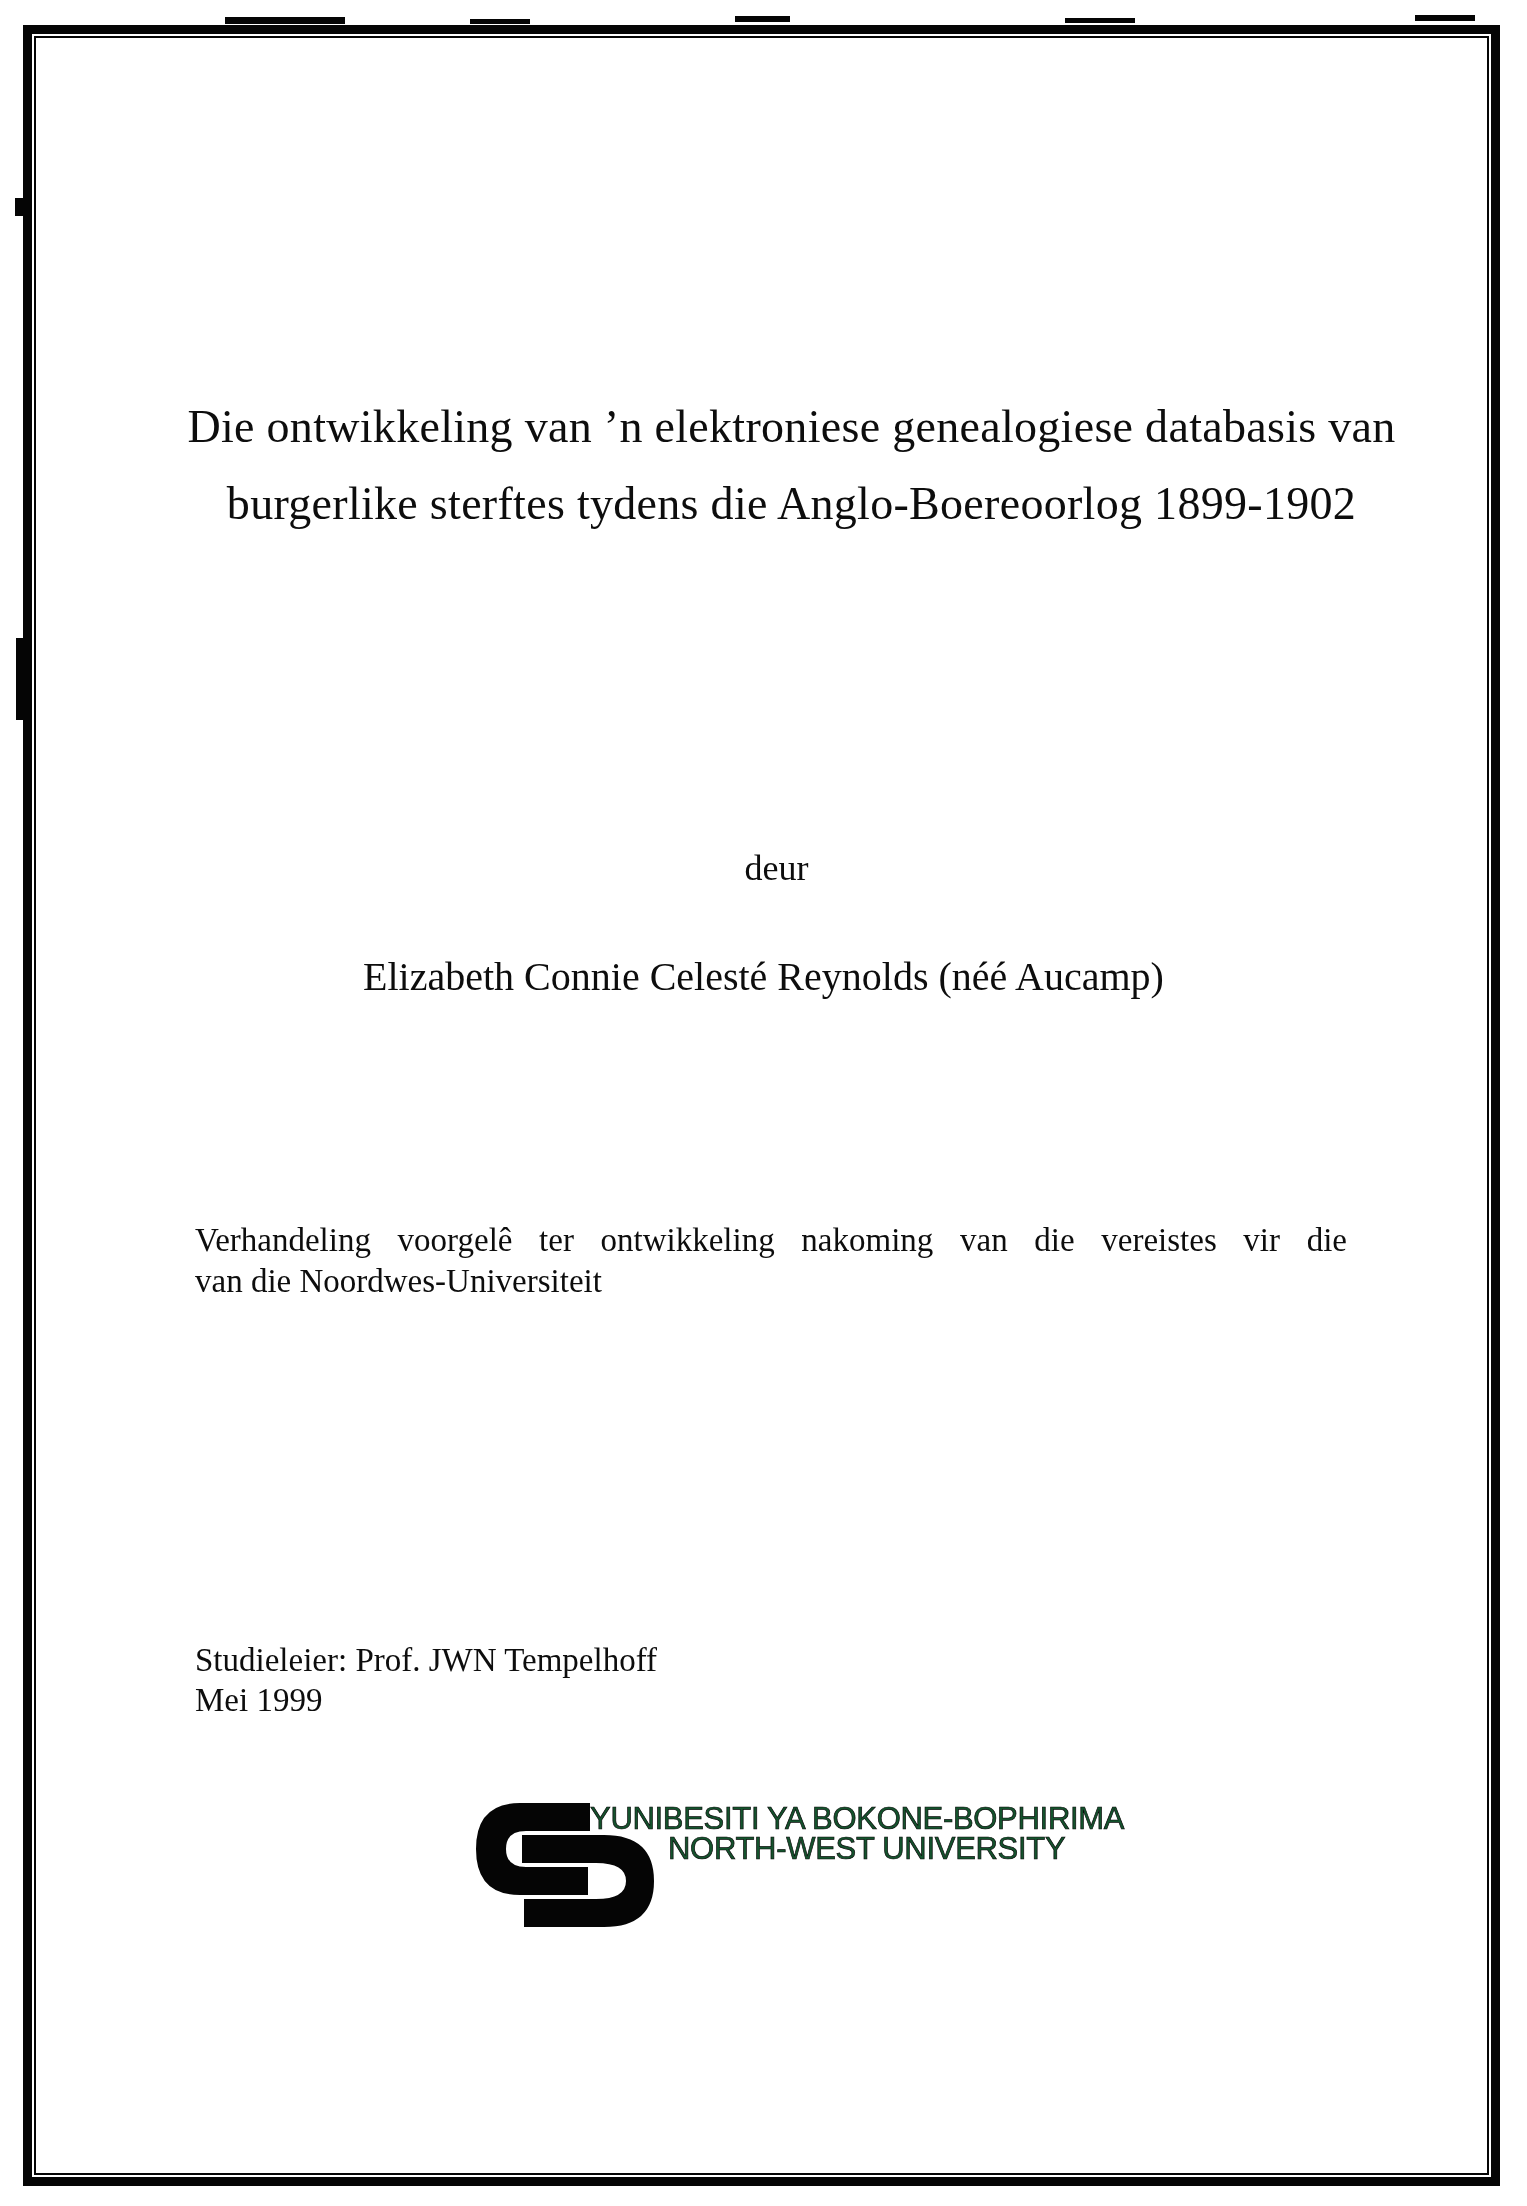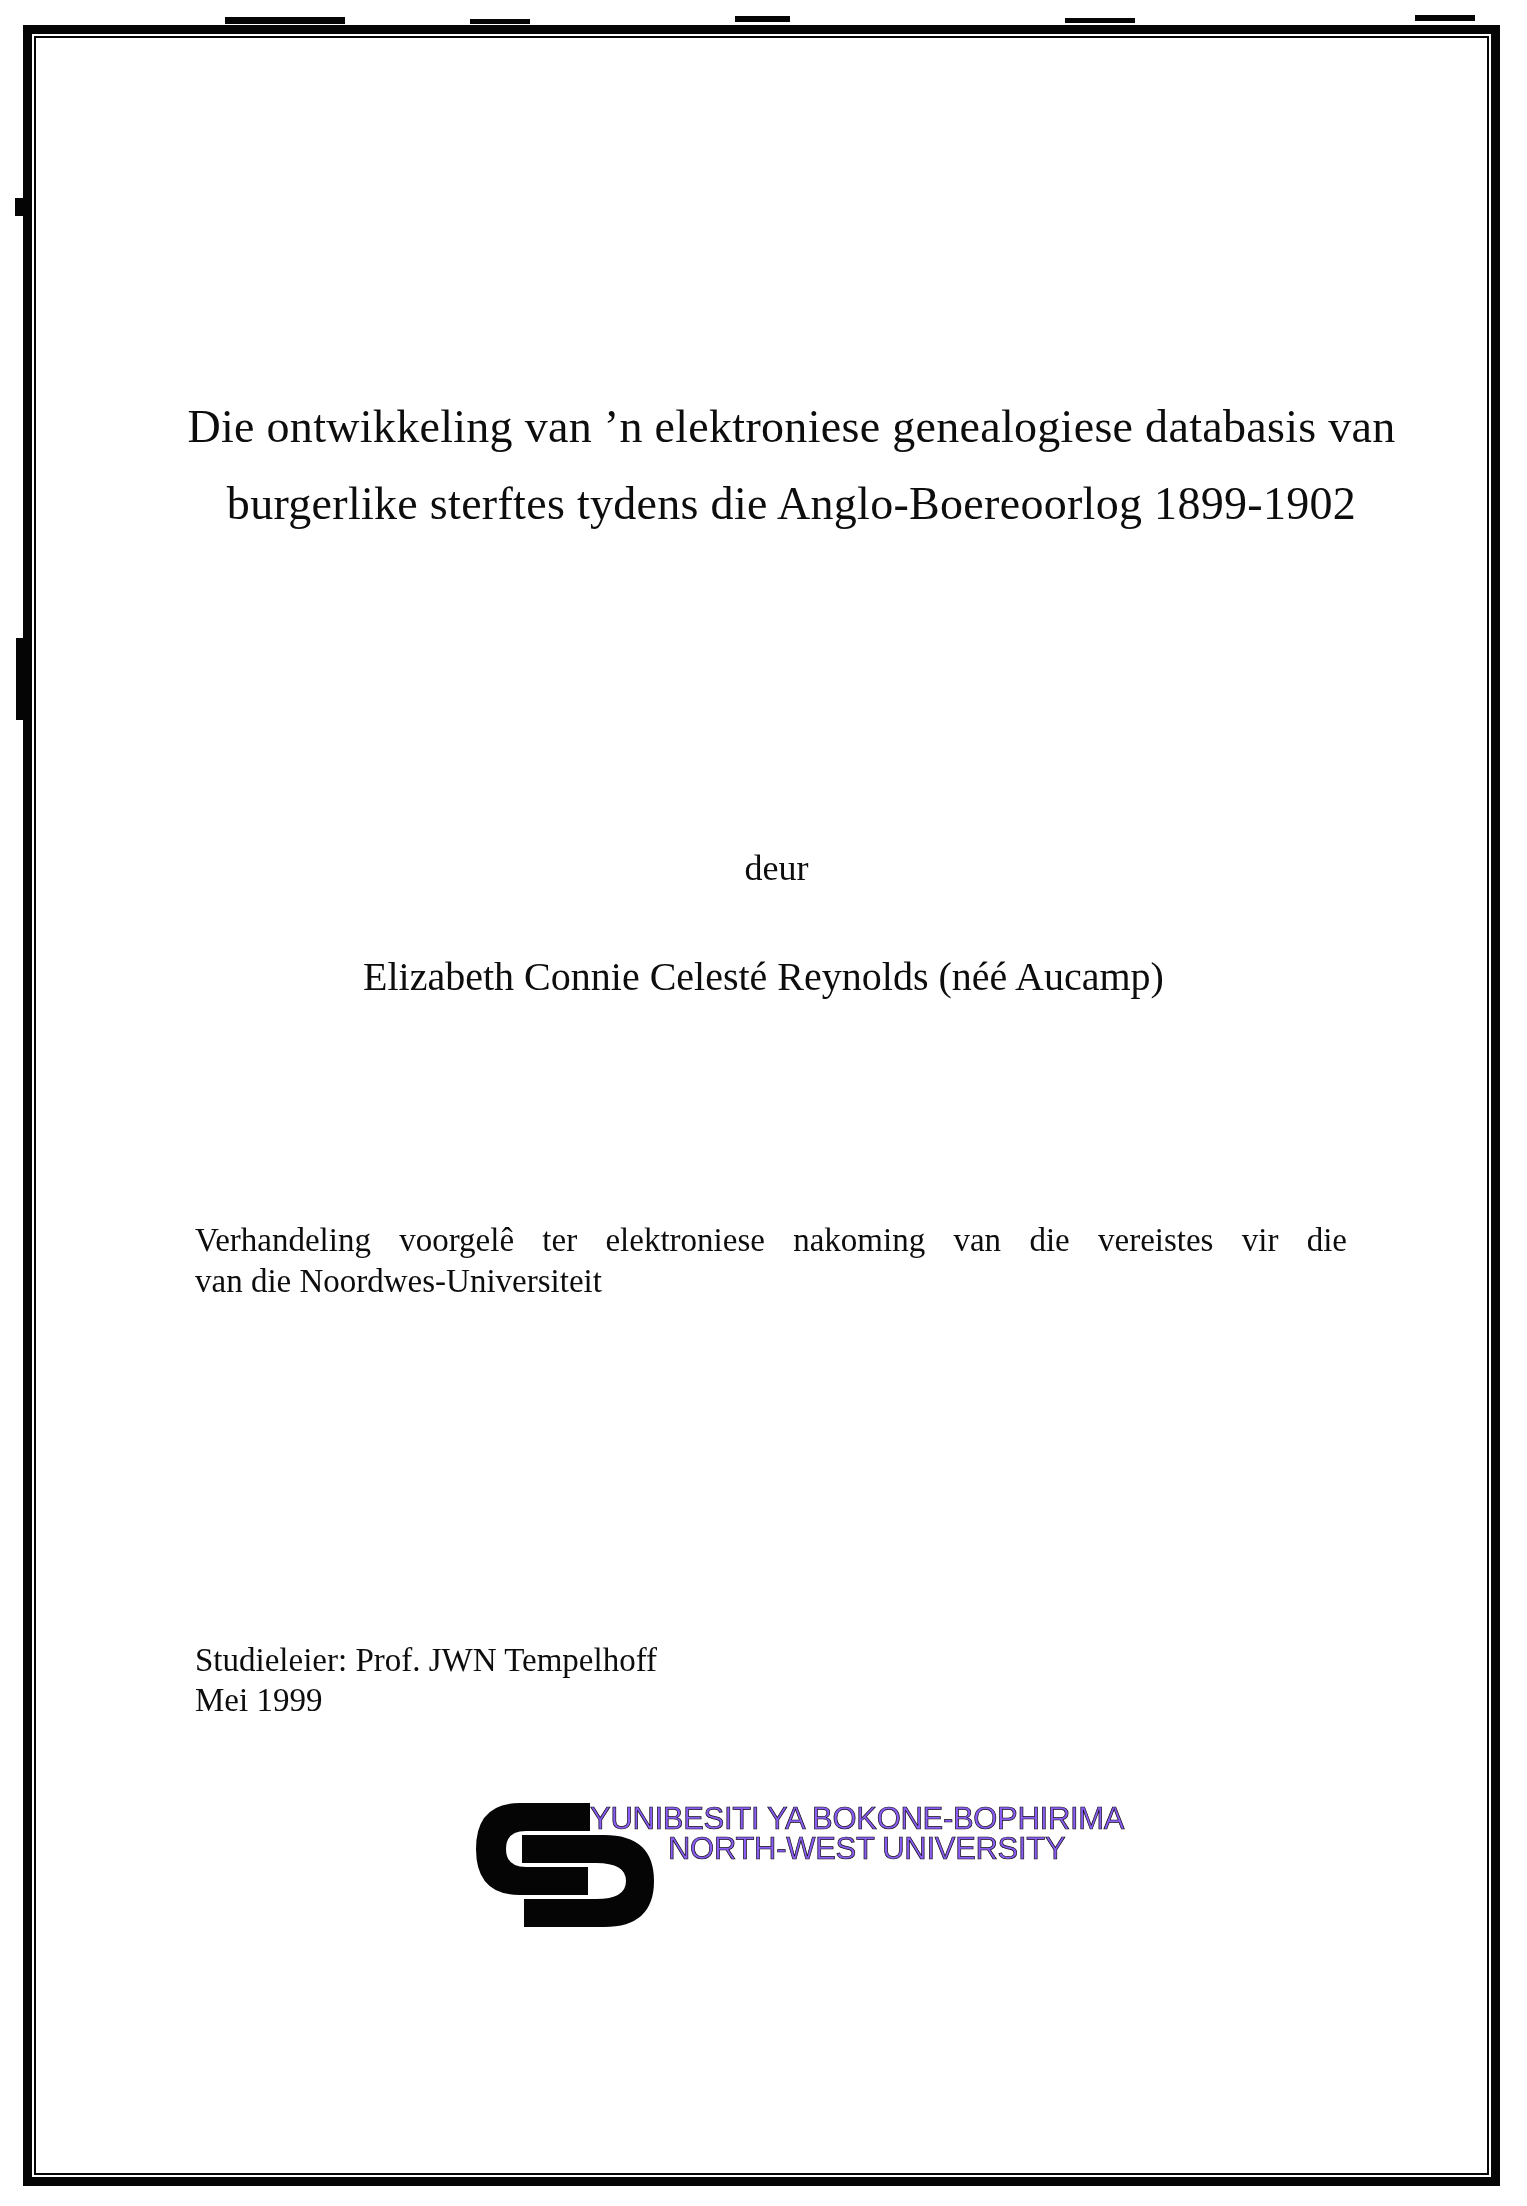"Verhandeling voorgelê ter elektroniese" div.just { text: elektroniese -> ontwikkeling }
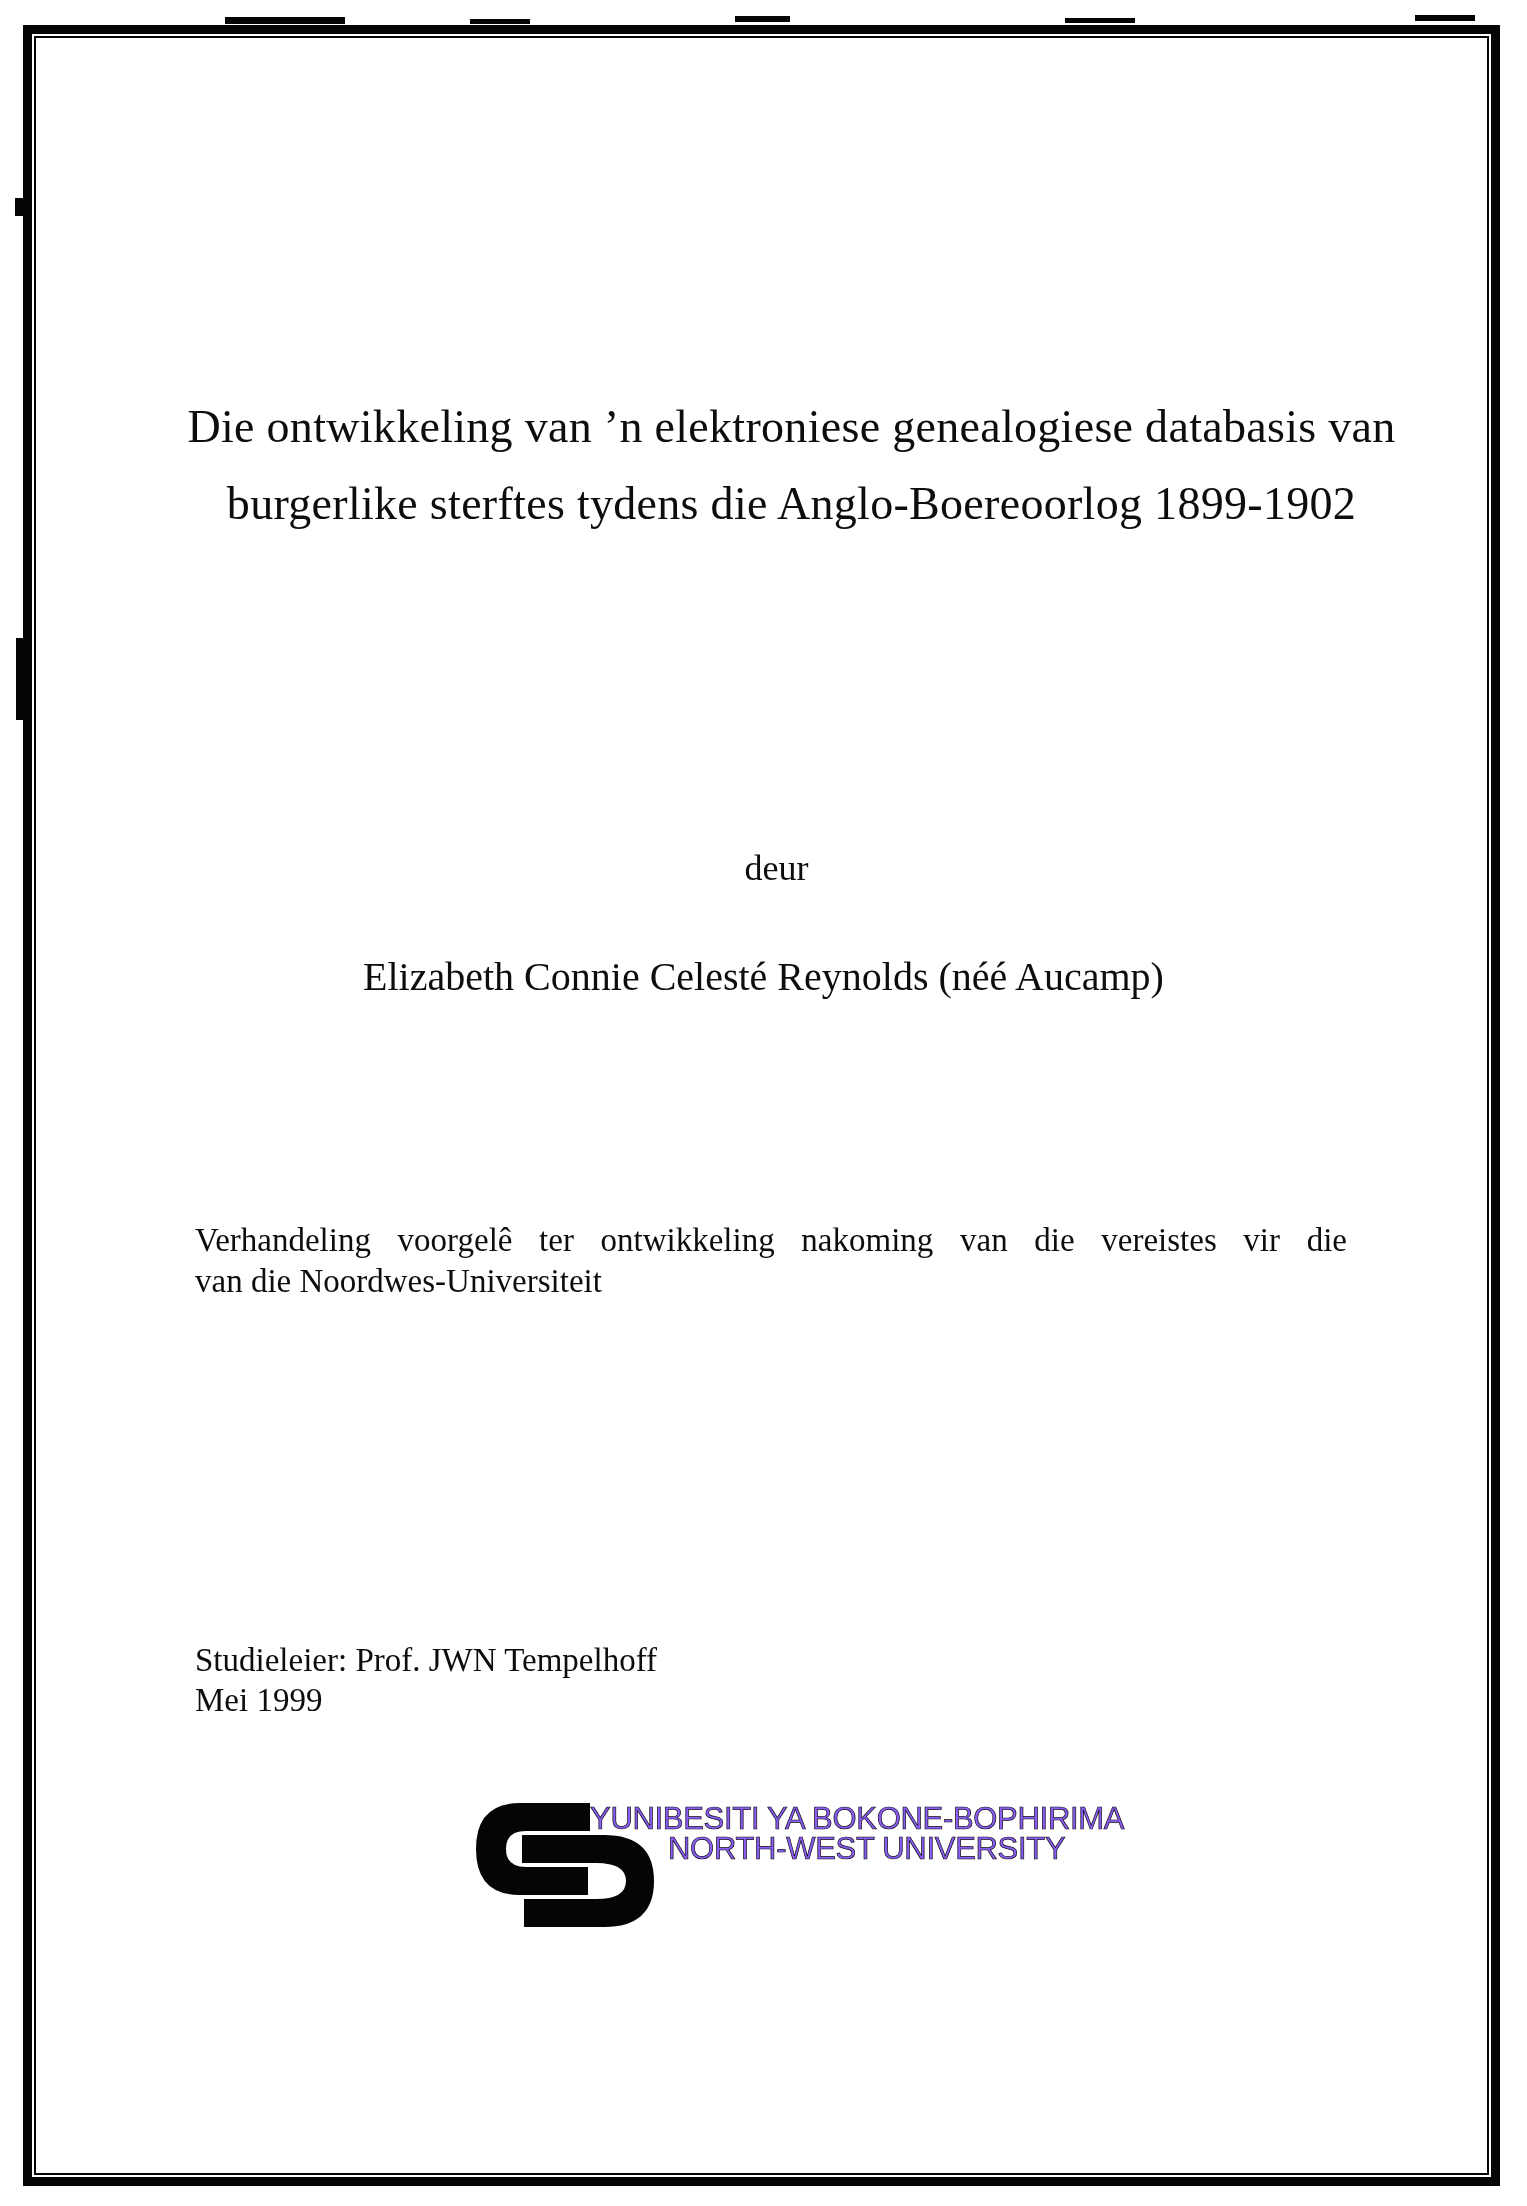"YUNIBESITI YA BOKONE-BOPHIRIMA" .logo-text { color: #8b5cf6 -> #14532d }
